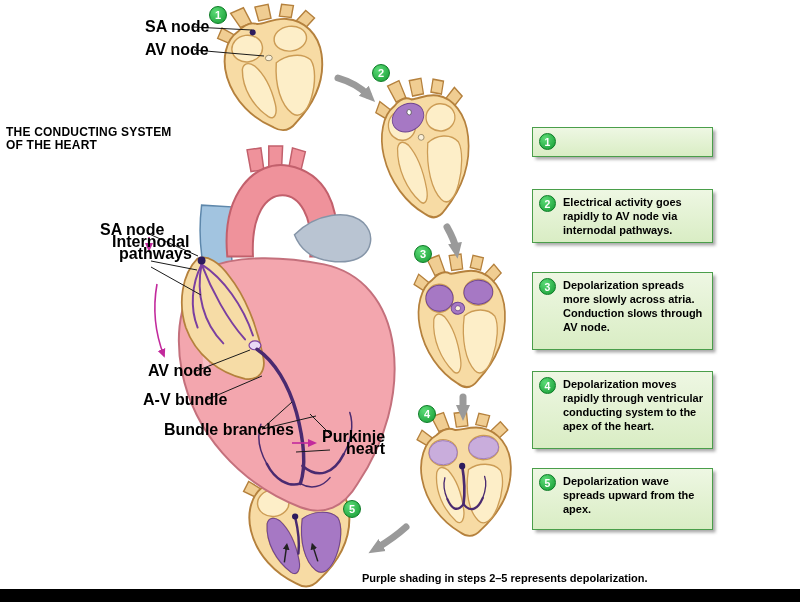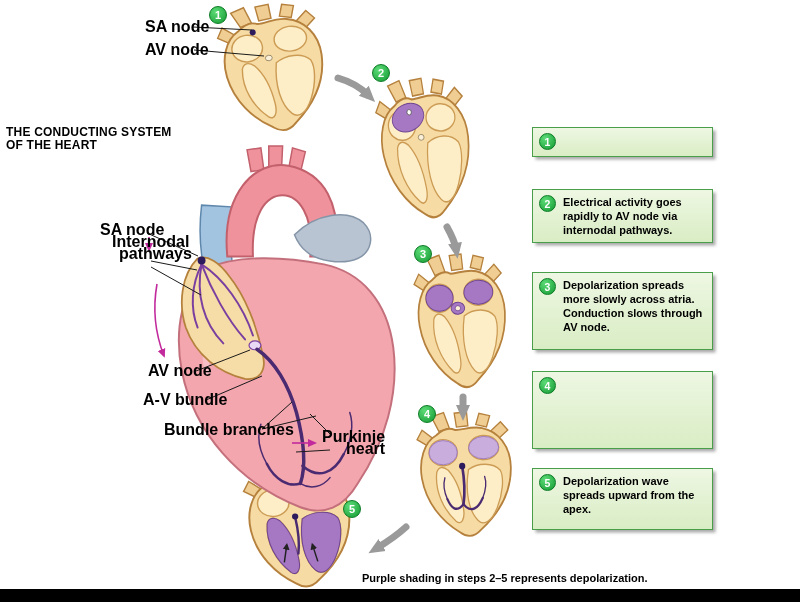"Depolarization moves rapidly through" div.txt { html: none -> <div>Depolarization moves rapidly through ventricular conducting system to the apex of the heart.</div> }
